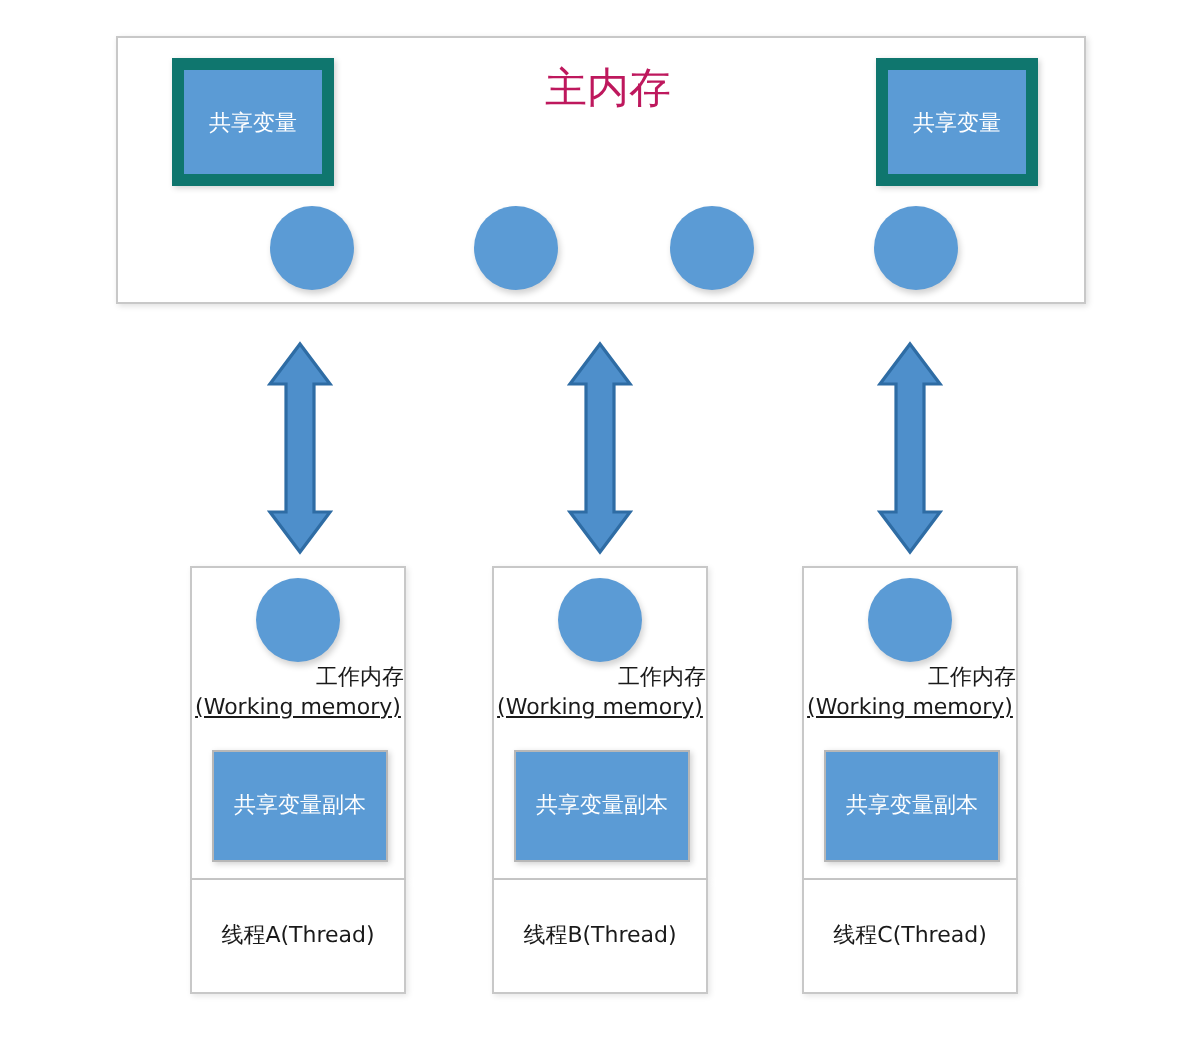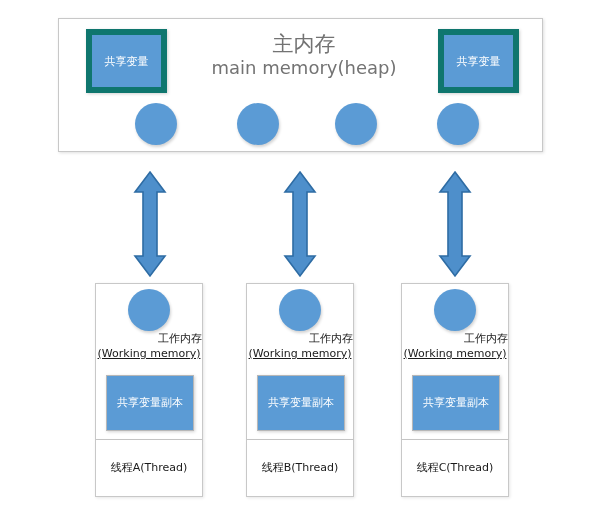"主内存" .mm-title { color: #737373 -> #be185d }
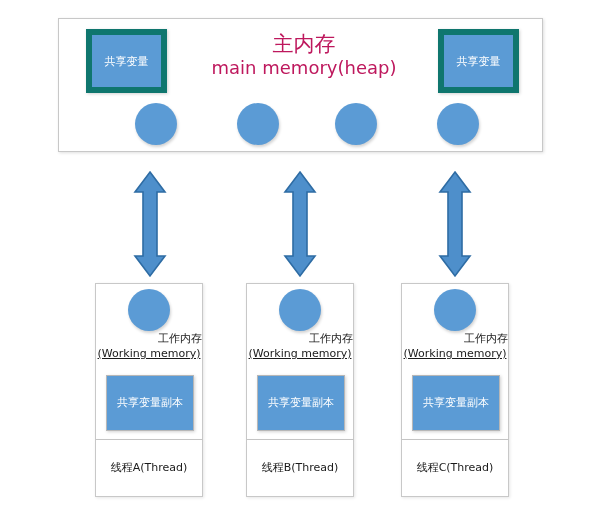"main memory(heap)" span.en { html: <span>main memory(heap)</span> -> none }
